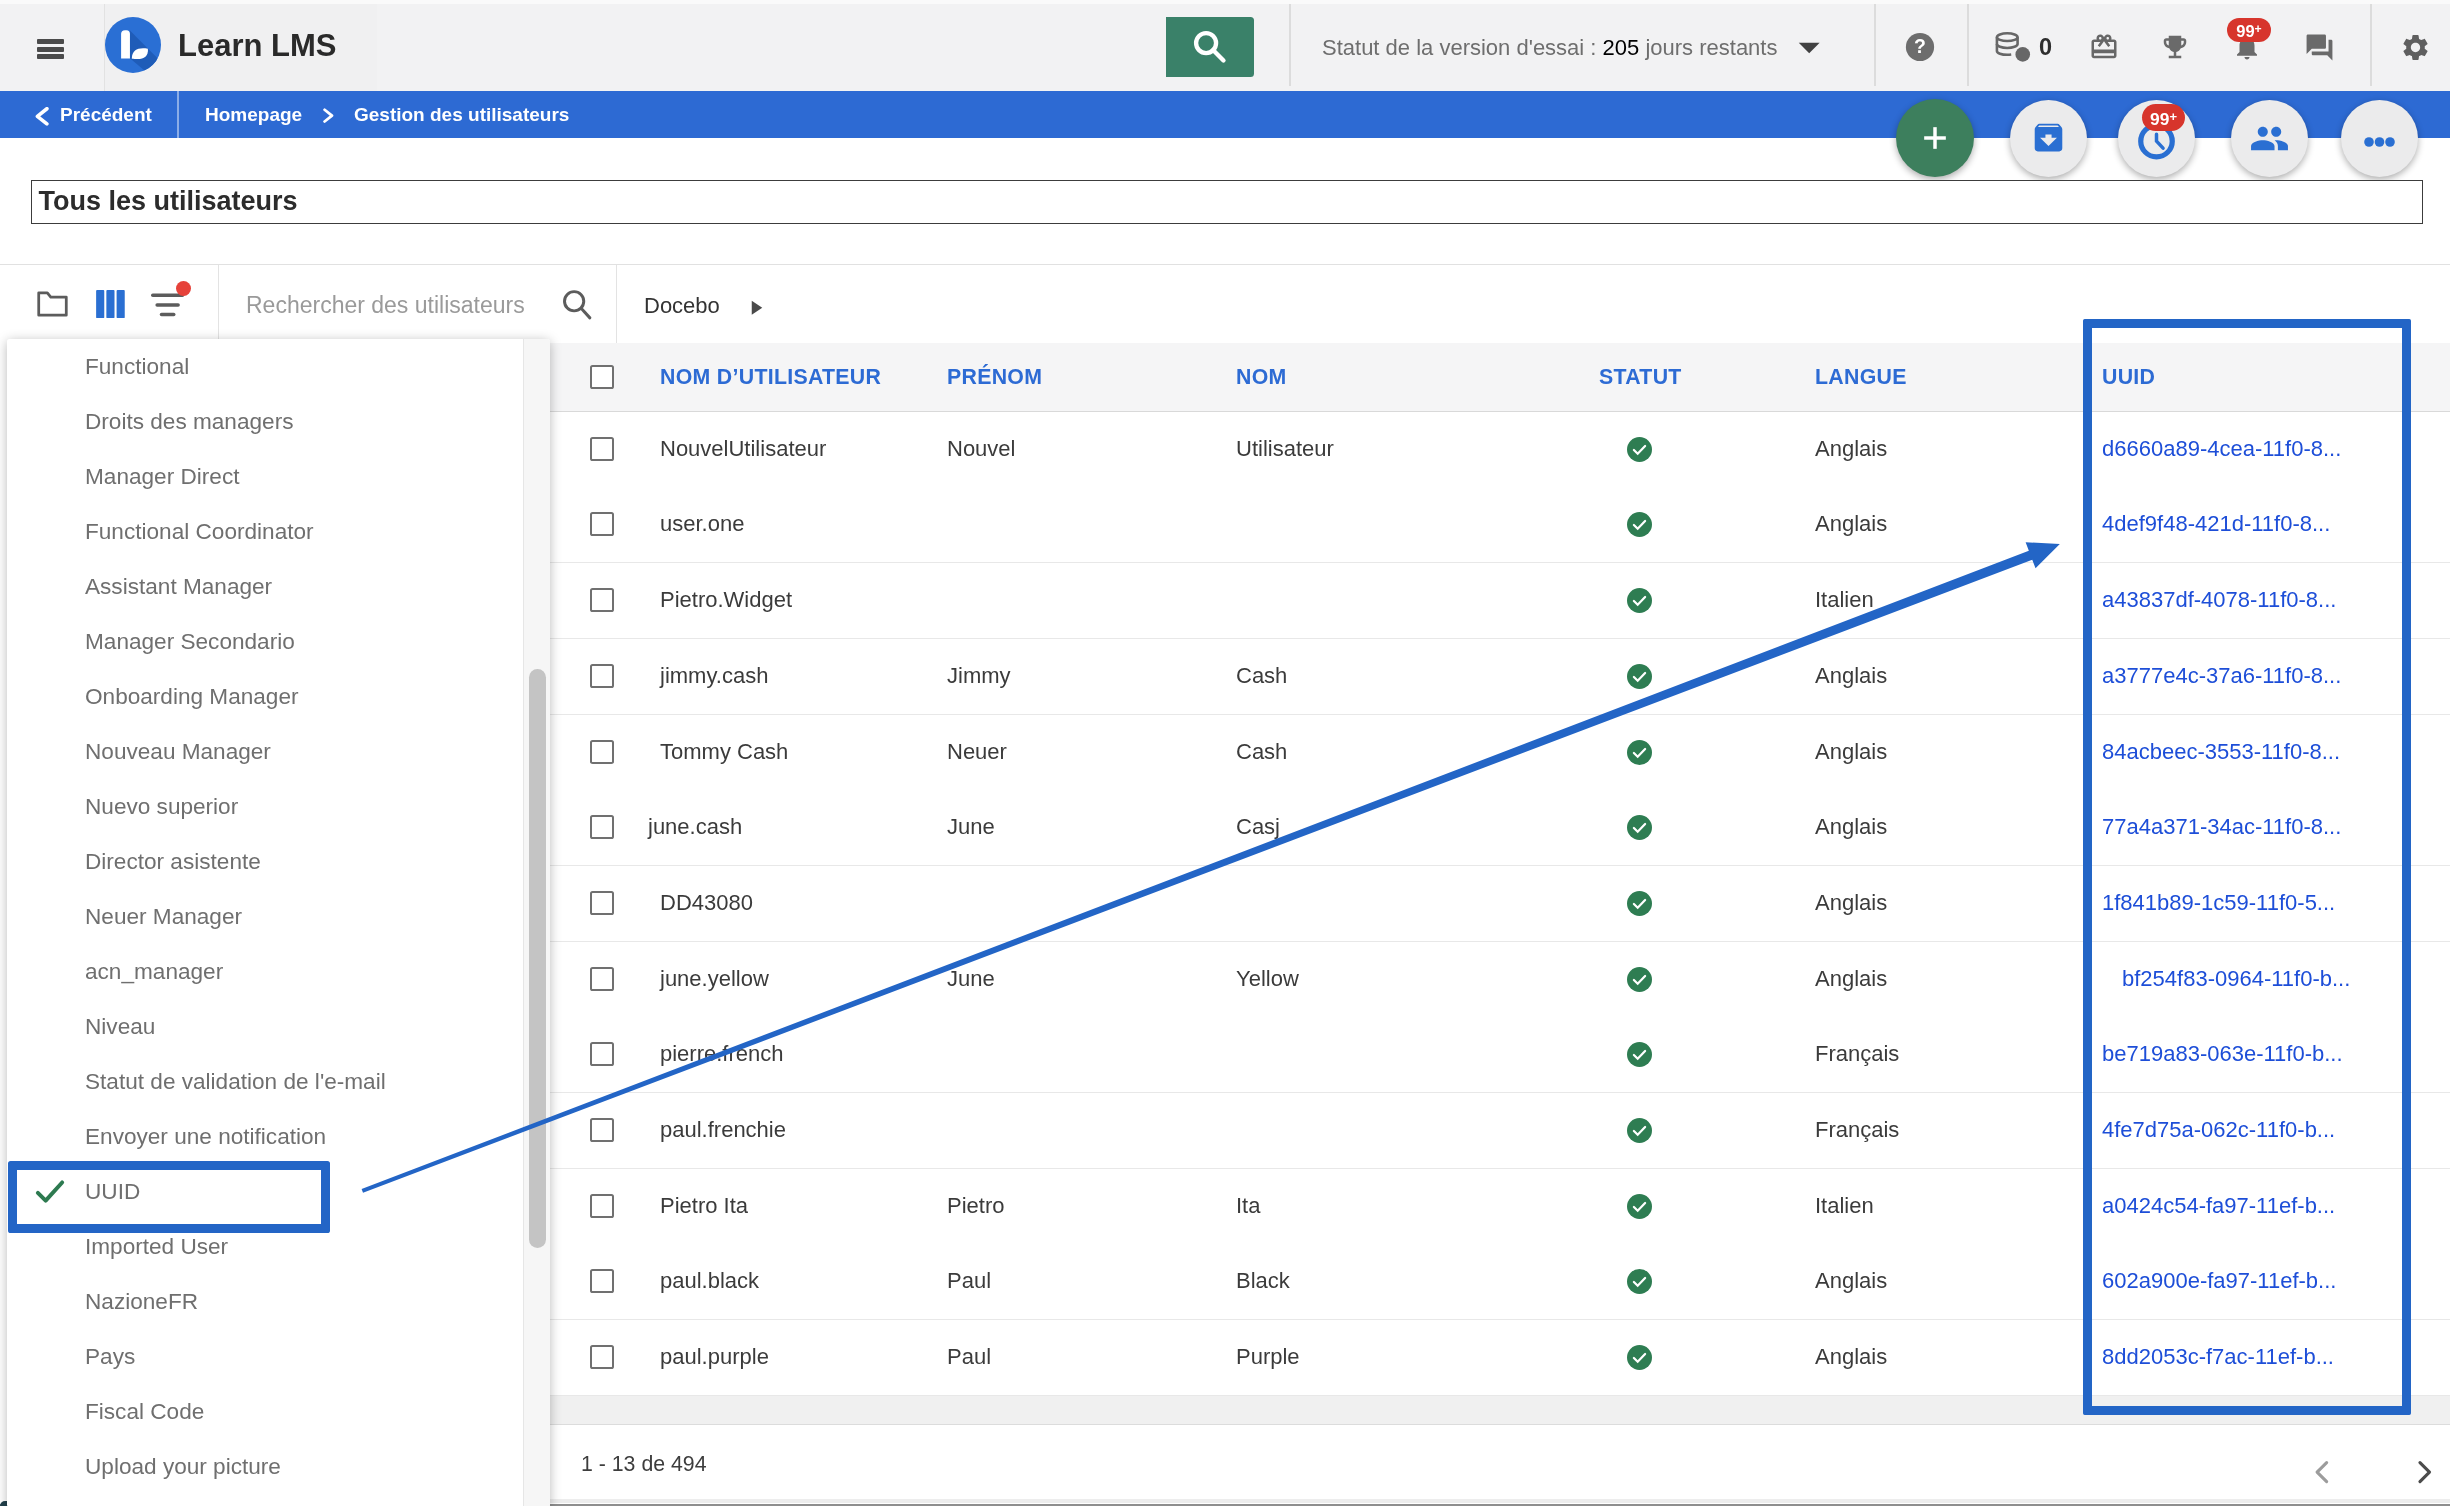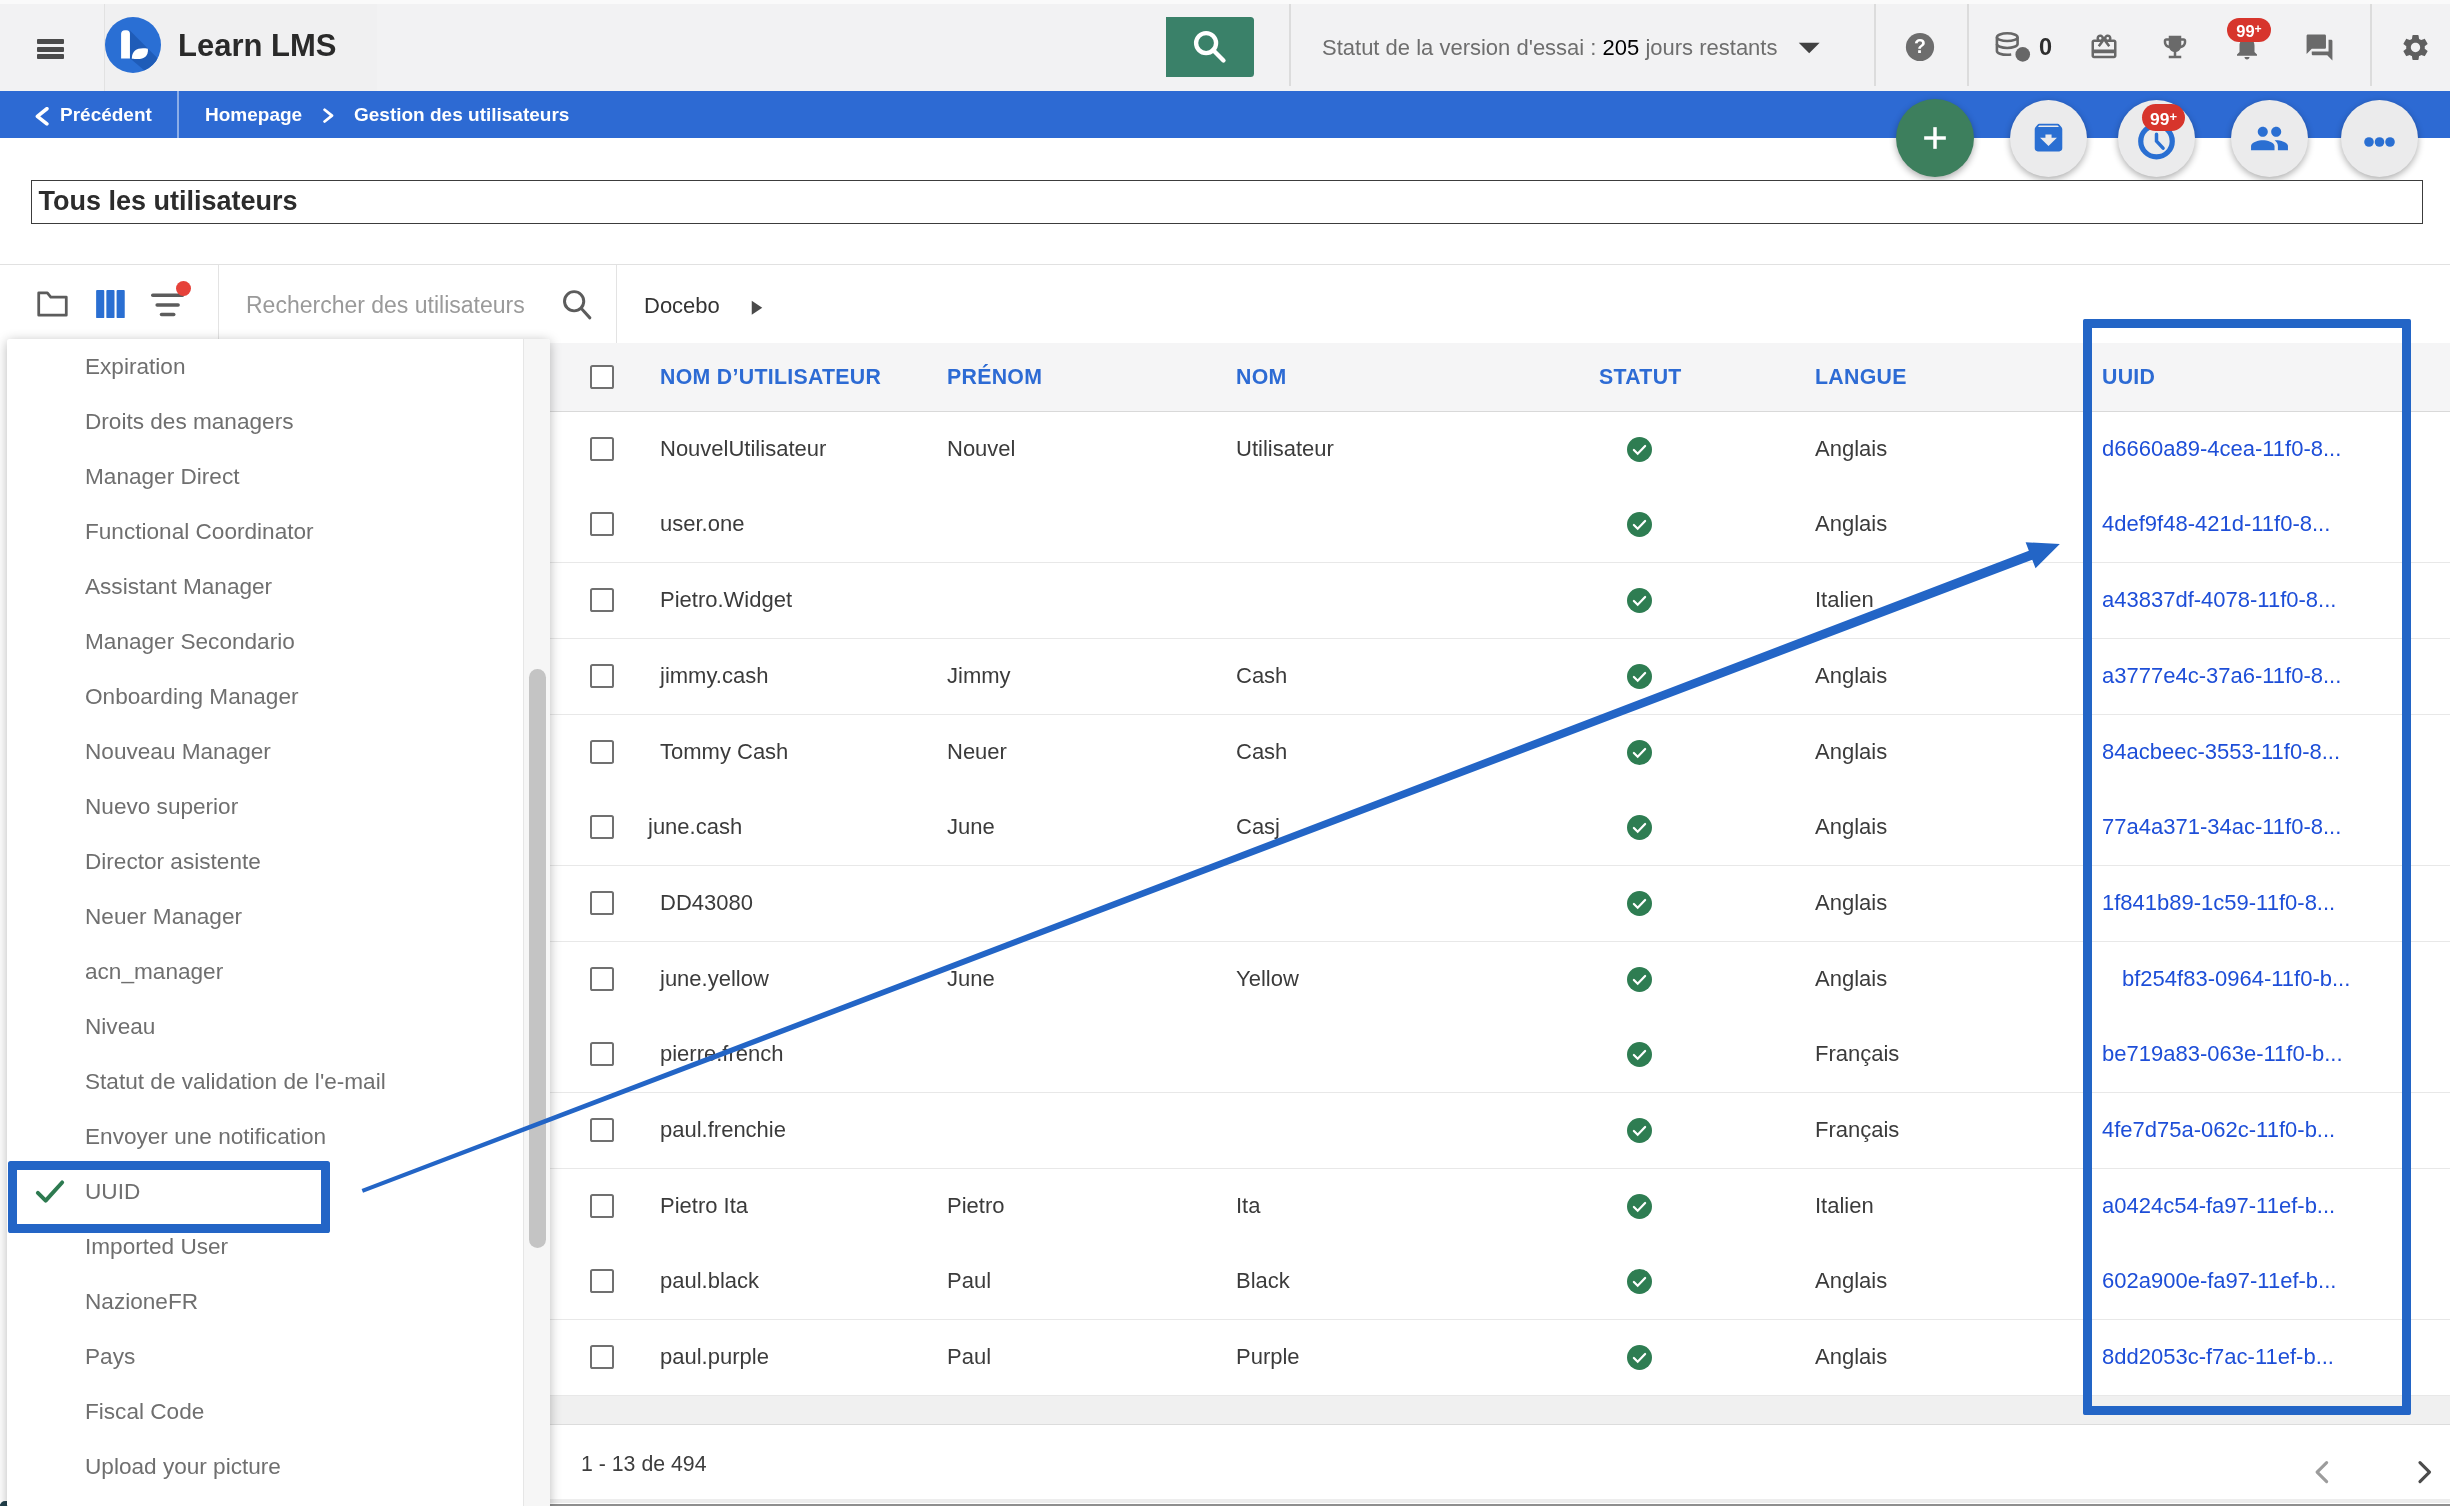"Expiration" div.pit { text: Expiration -> Functional }
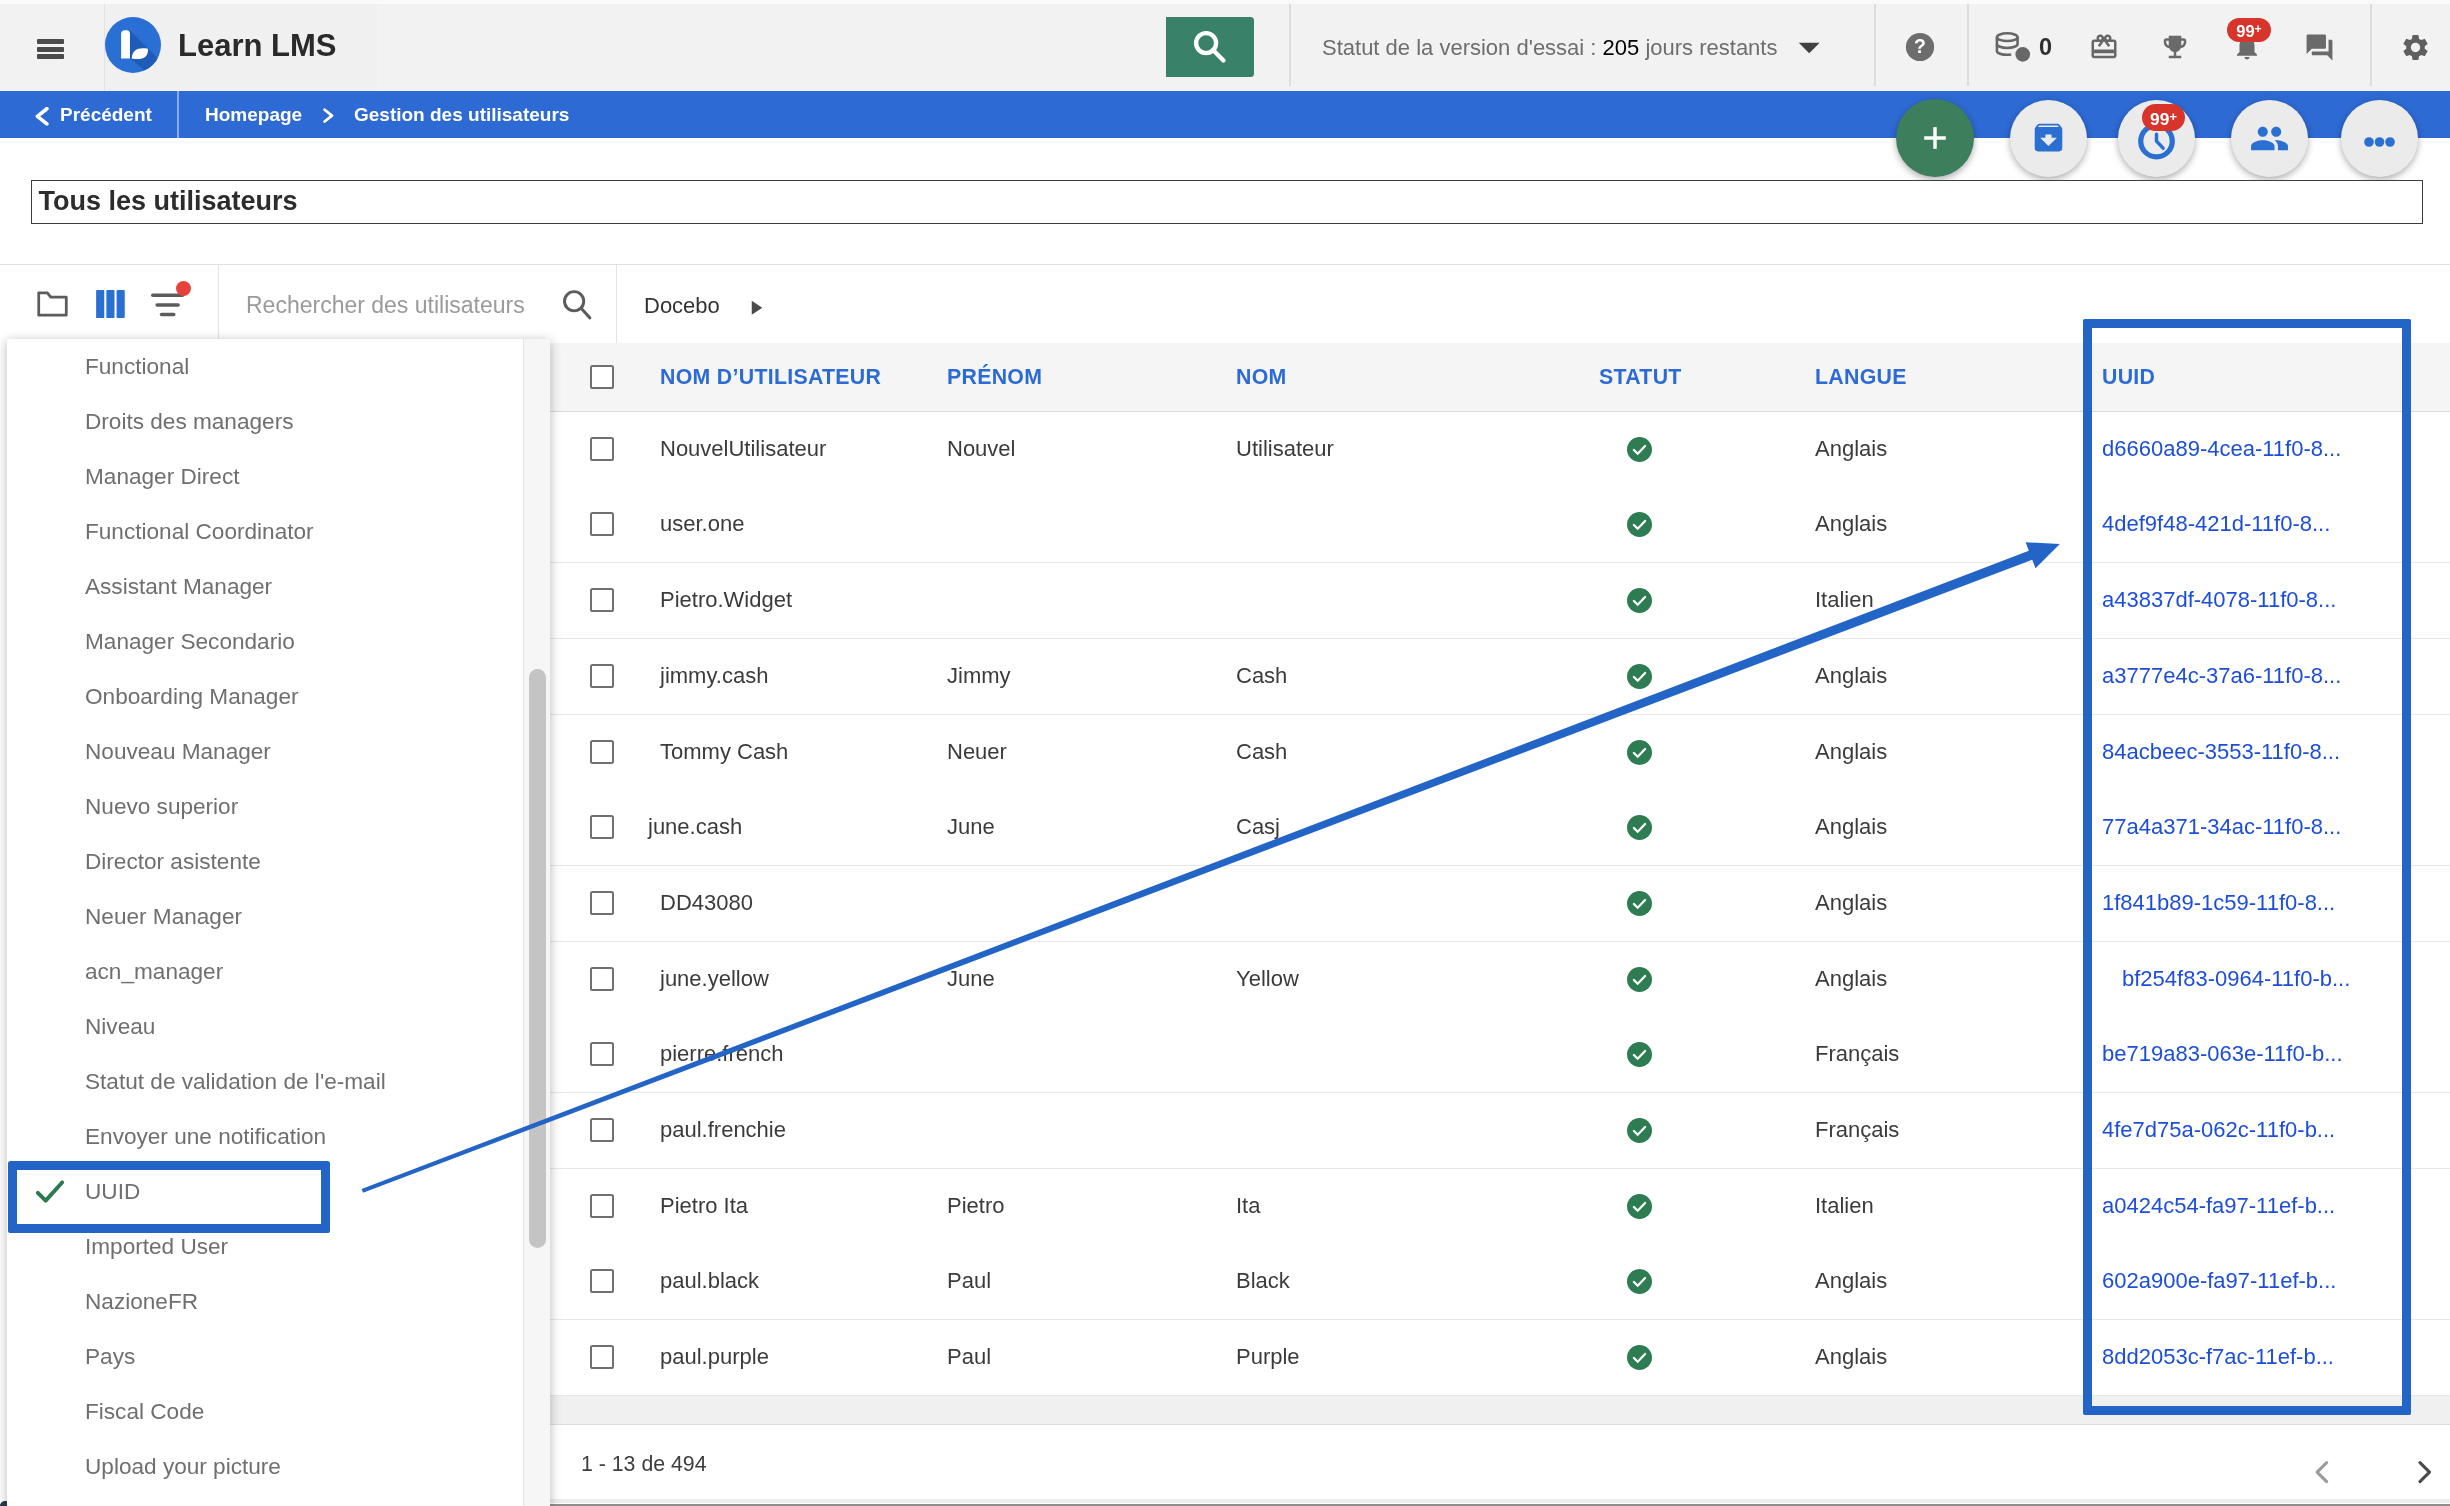"1f841b89-1c59-11f0-8..." span.ctu { text: 1f841b89-1c59-11f0-8 -> 1f841b89-1c59-11f0-5 }
